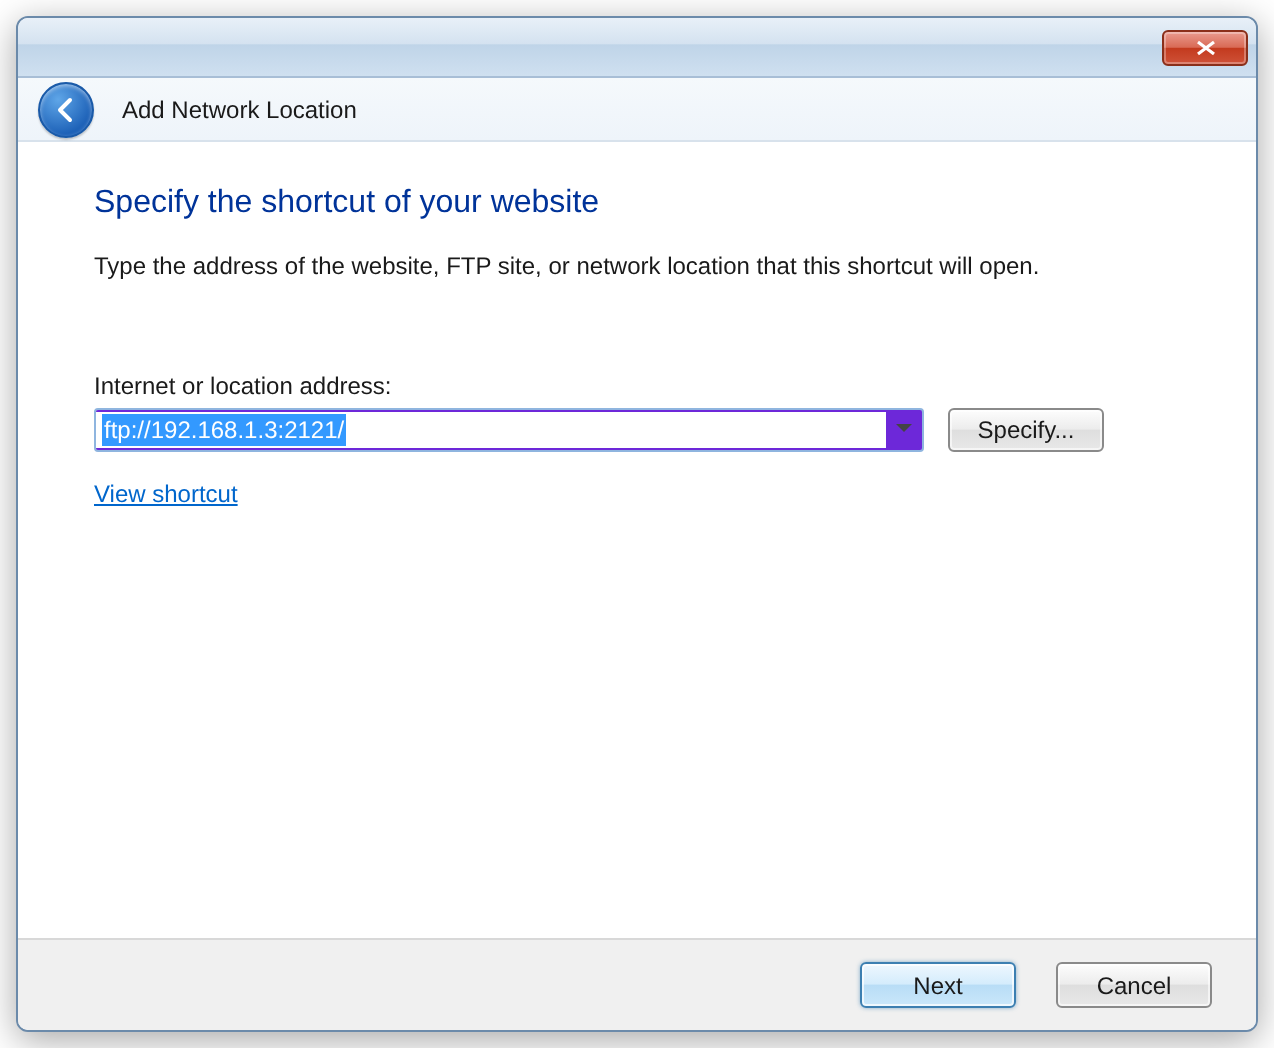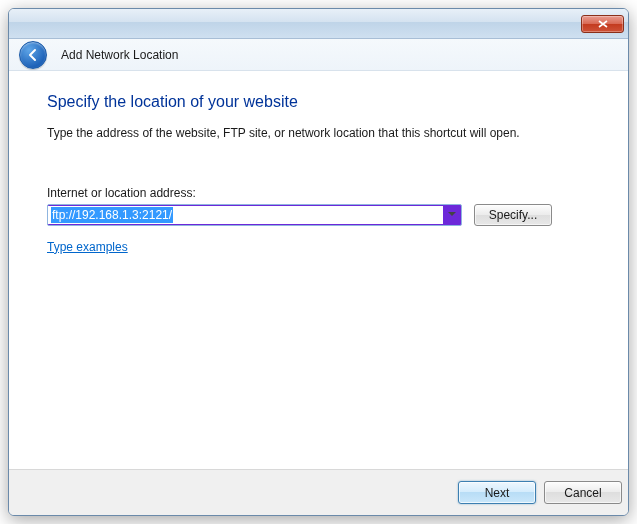"Specify the location of your" h1.heading { text: location -> shortcut }
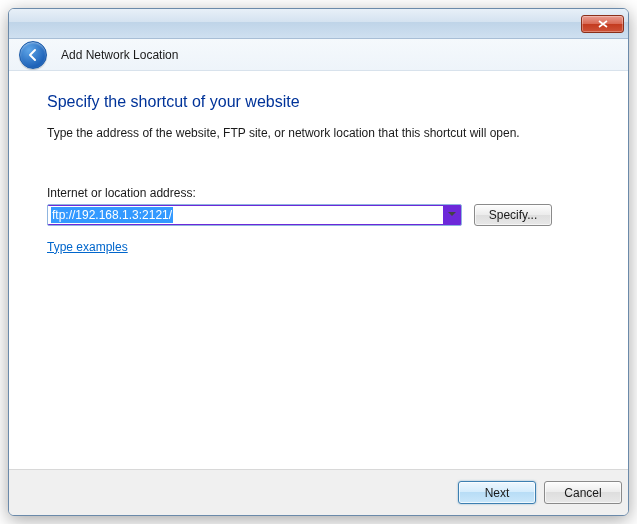"Type examples" a.link { text: Type examples -> View shortcut }
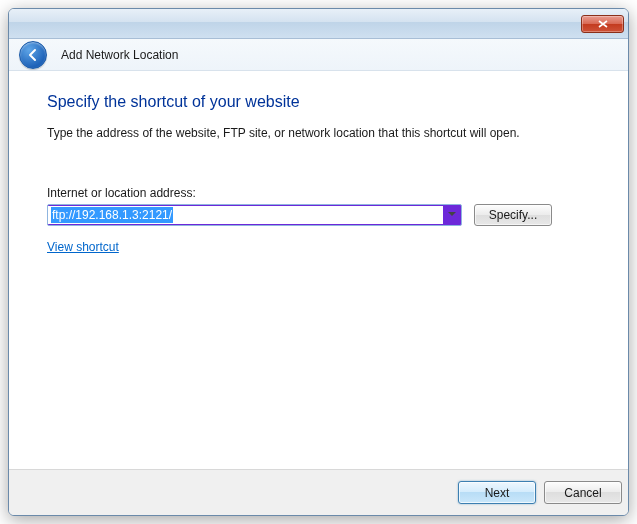"Next" .footer { gap: 8px -> 20px; padding: 0 6px -> 0 22px }
